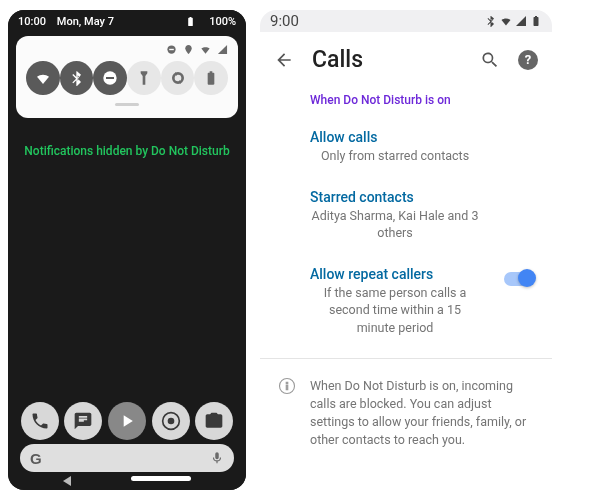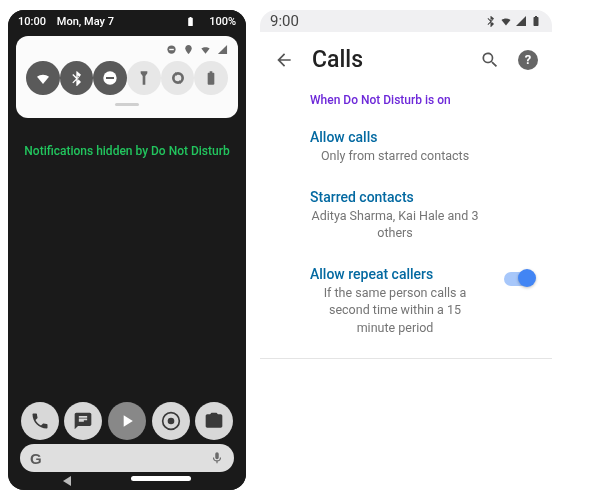"When Do Not Disturb is on," div.info-row { html: none -> <div> <div> <svg> <path></path> <circle></circle> <rect></rect> </svg> </div> <div>When Do Not Disturb is on, incoming calls are blocked. You can adjust settings to allow your friends, family, or other contacts to reach you.</div> </div> }
